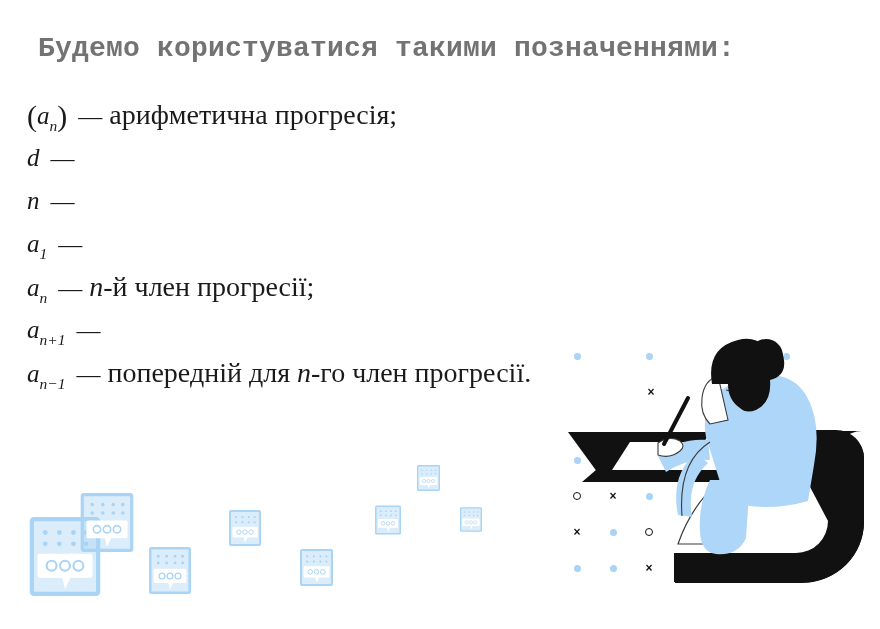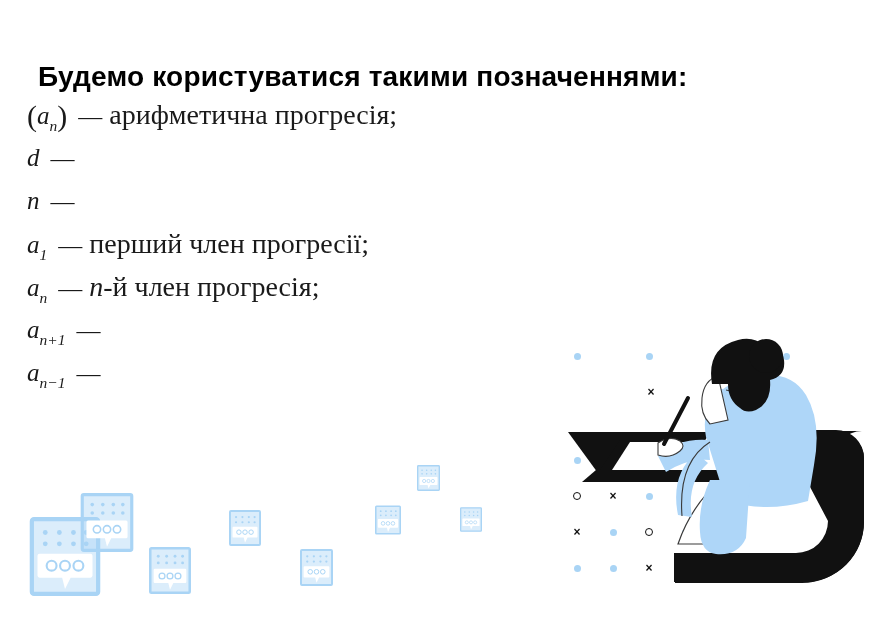"Будемо користуватися такими" #slide-title { color: #000000 -> #737373; font-family: Liberation Sans, sans-serif -> Liberation Mono, monospace; margin-top: 28px -> none }
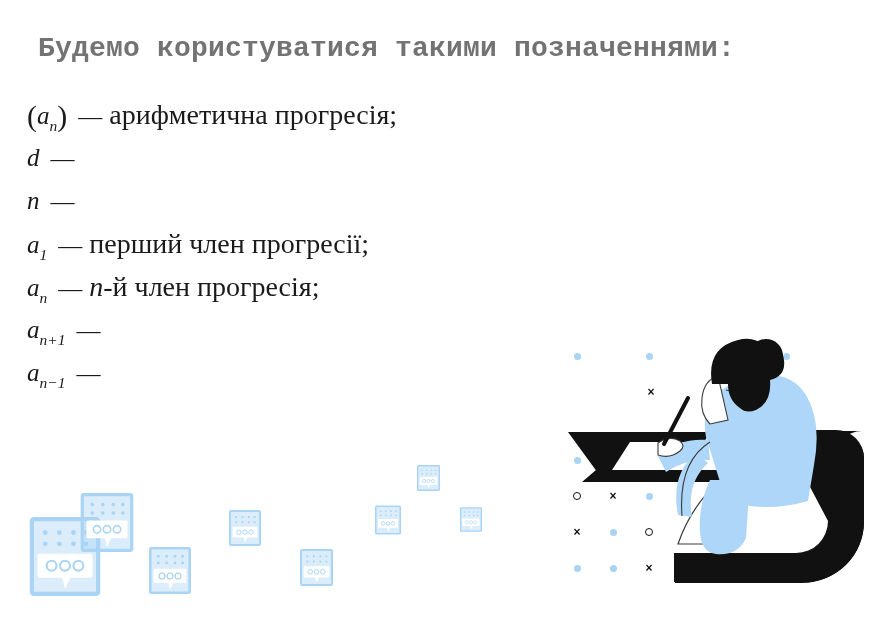"перший член прогресії;" span.desc { html: <span>перший член прогресії;</span> -> none }
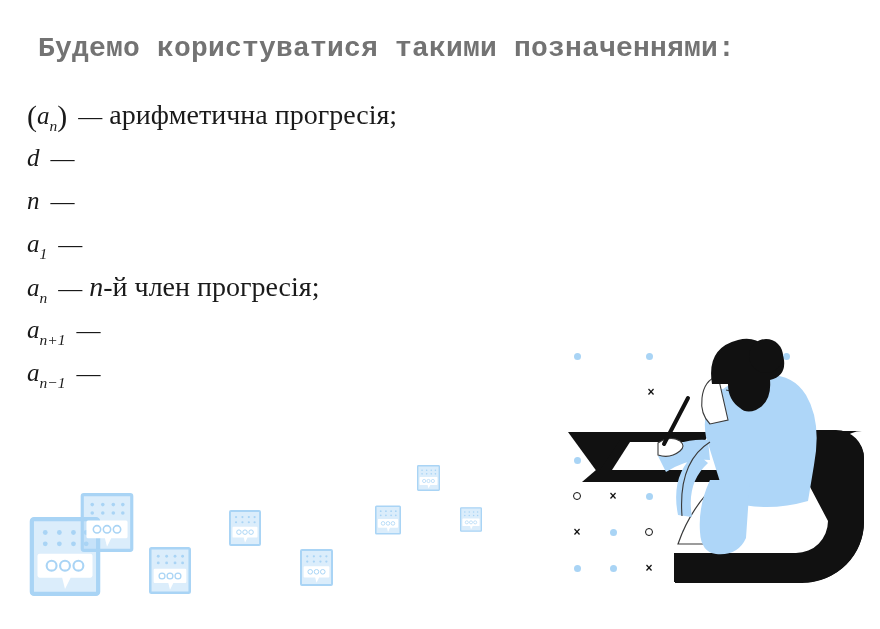"-й член прогресія;" span { text: прогресія -> прогресії }
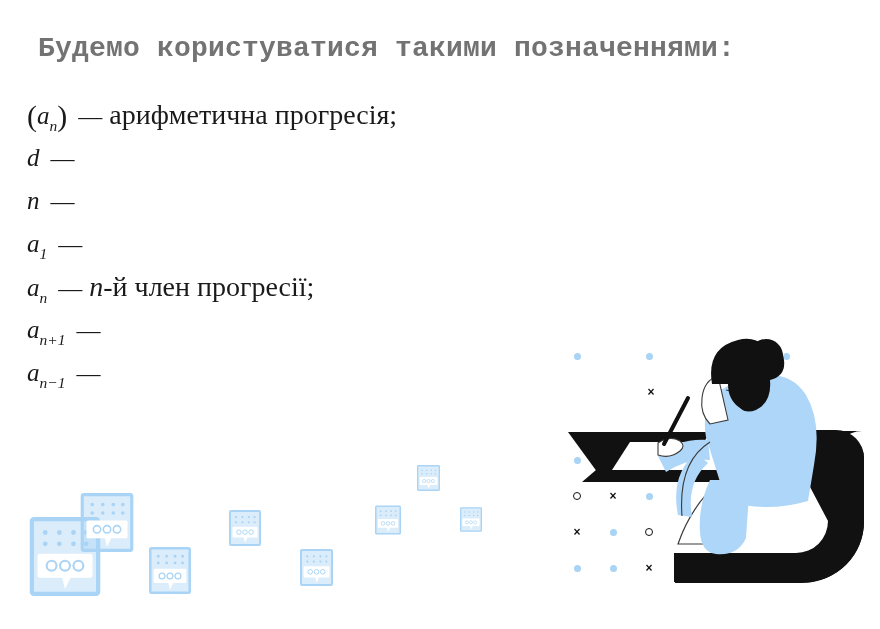"попередній для n-го член прогресії." span.desc { html: none -> <span><span>попередній для </span><i>n</i><span>-го член прогресії.</span></span> }
